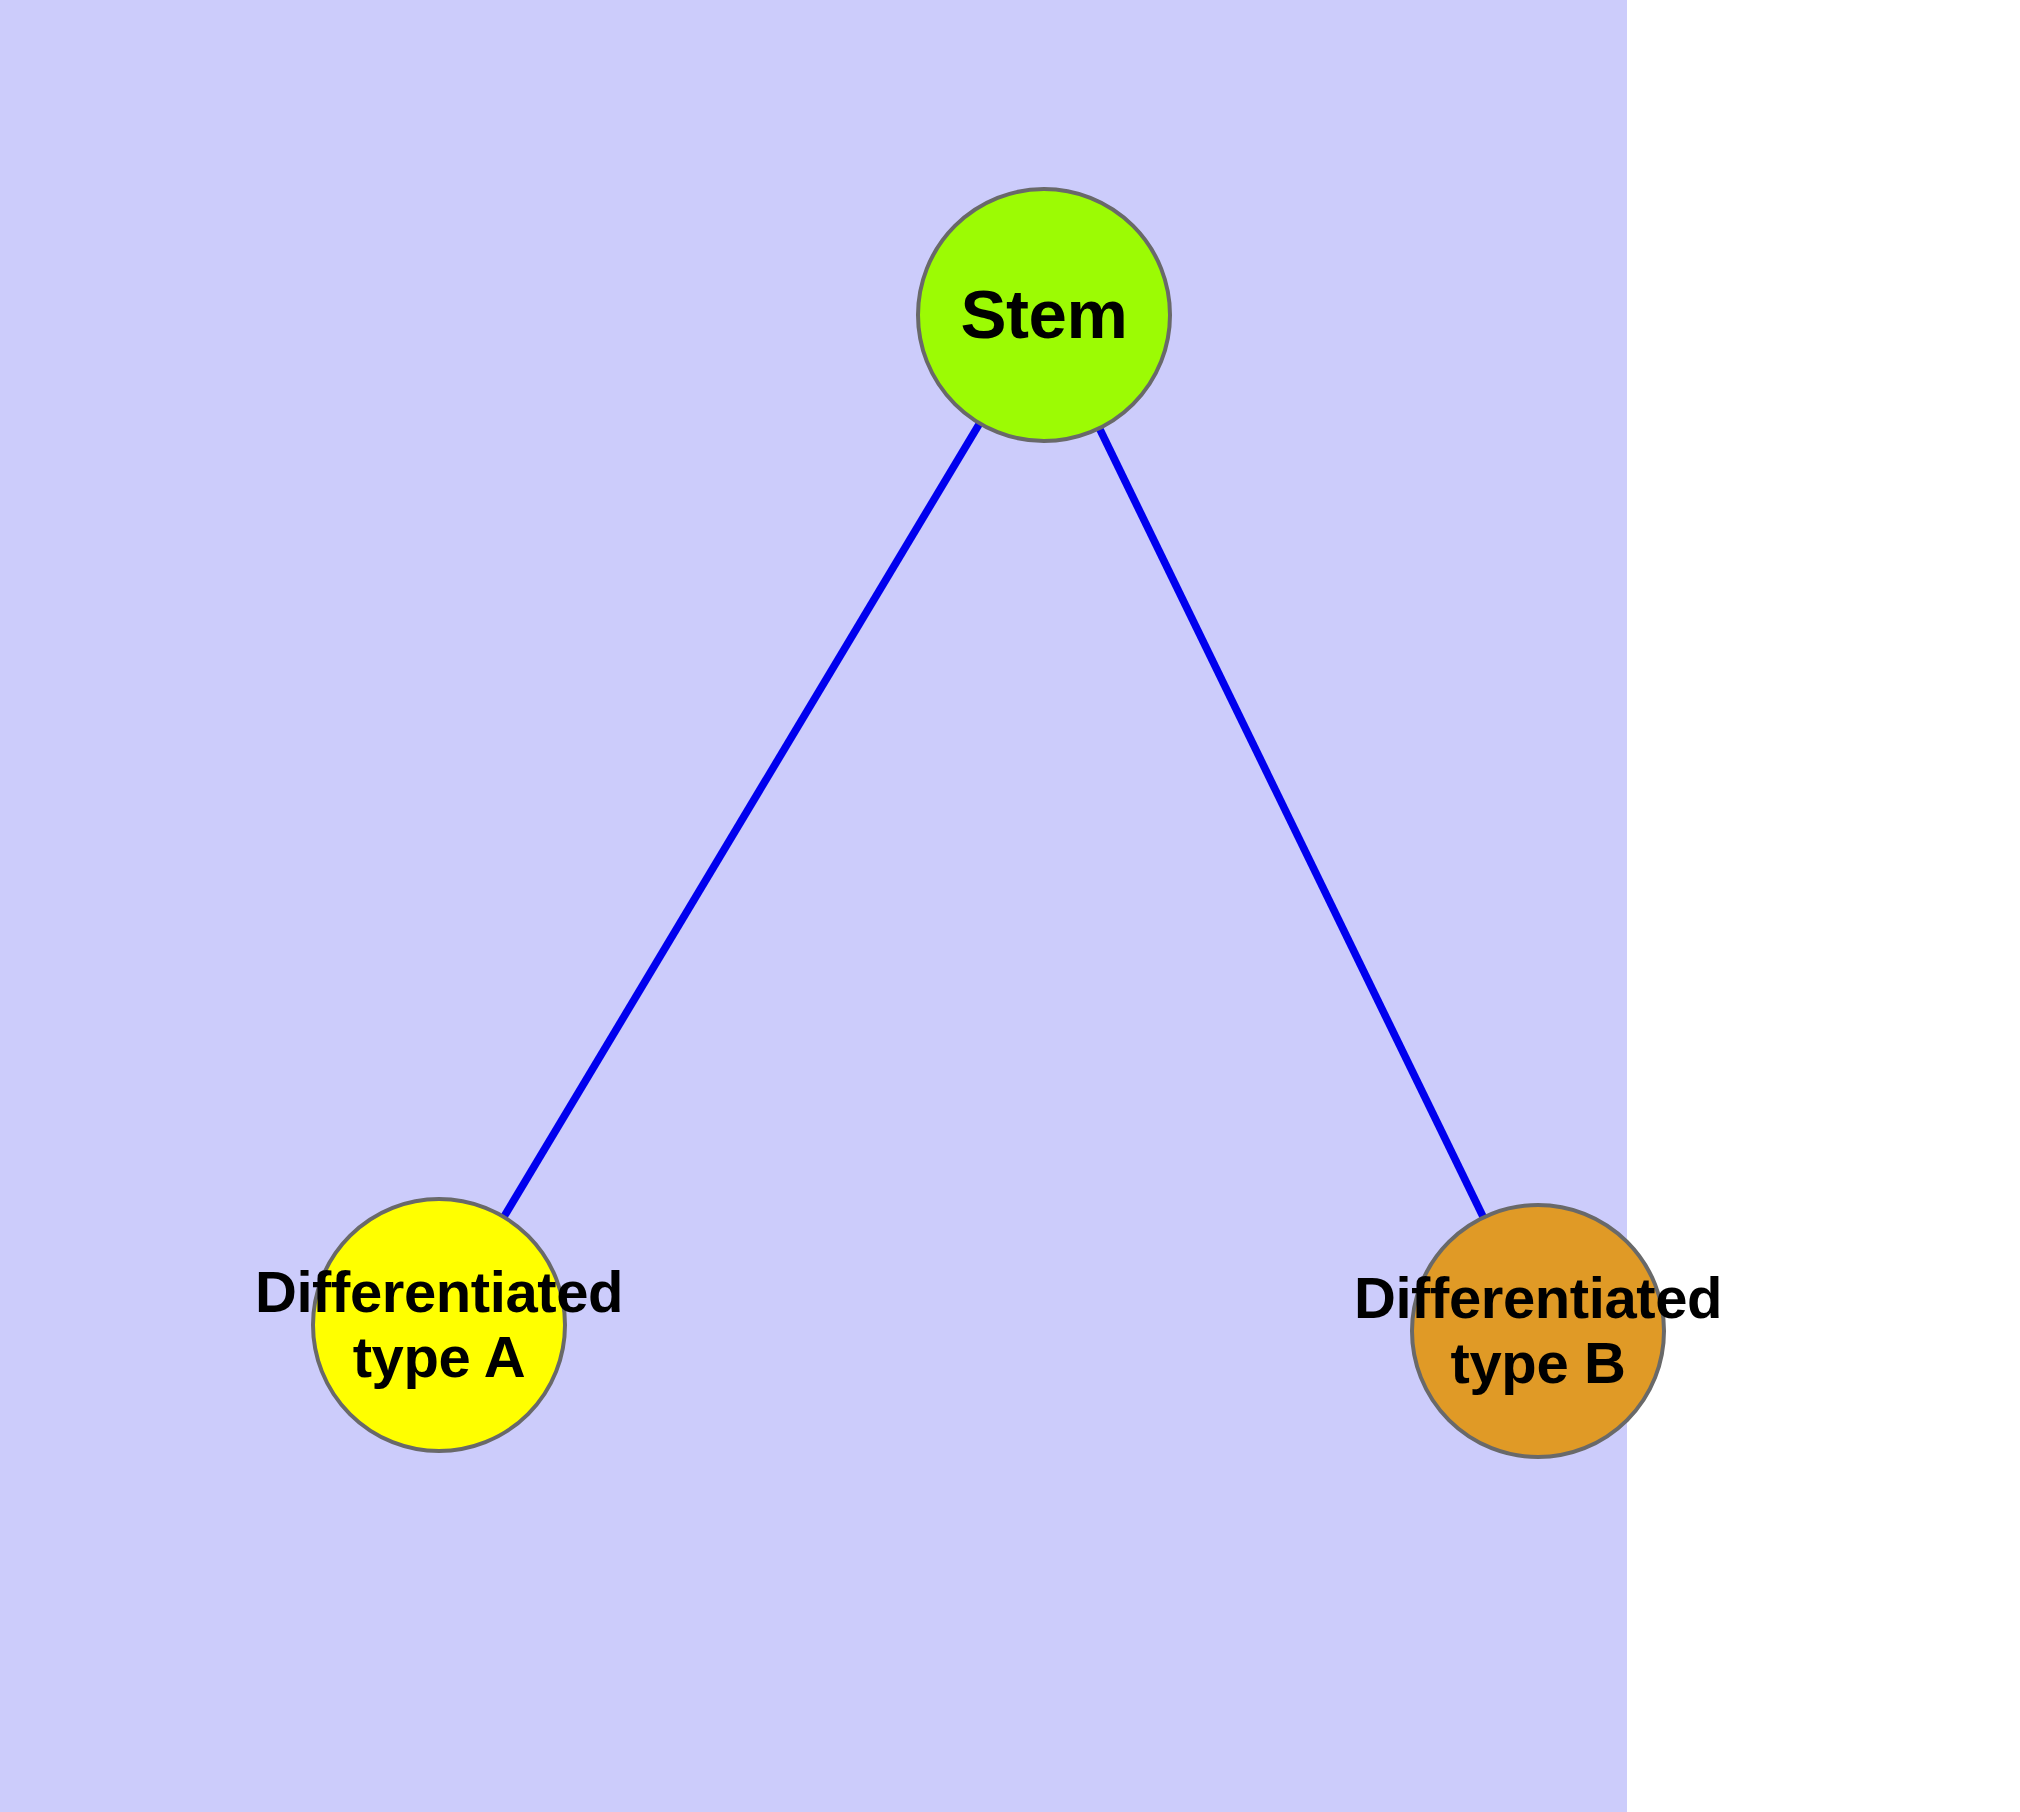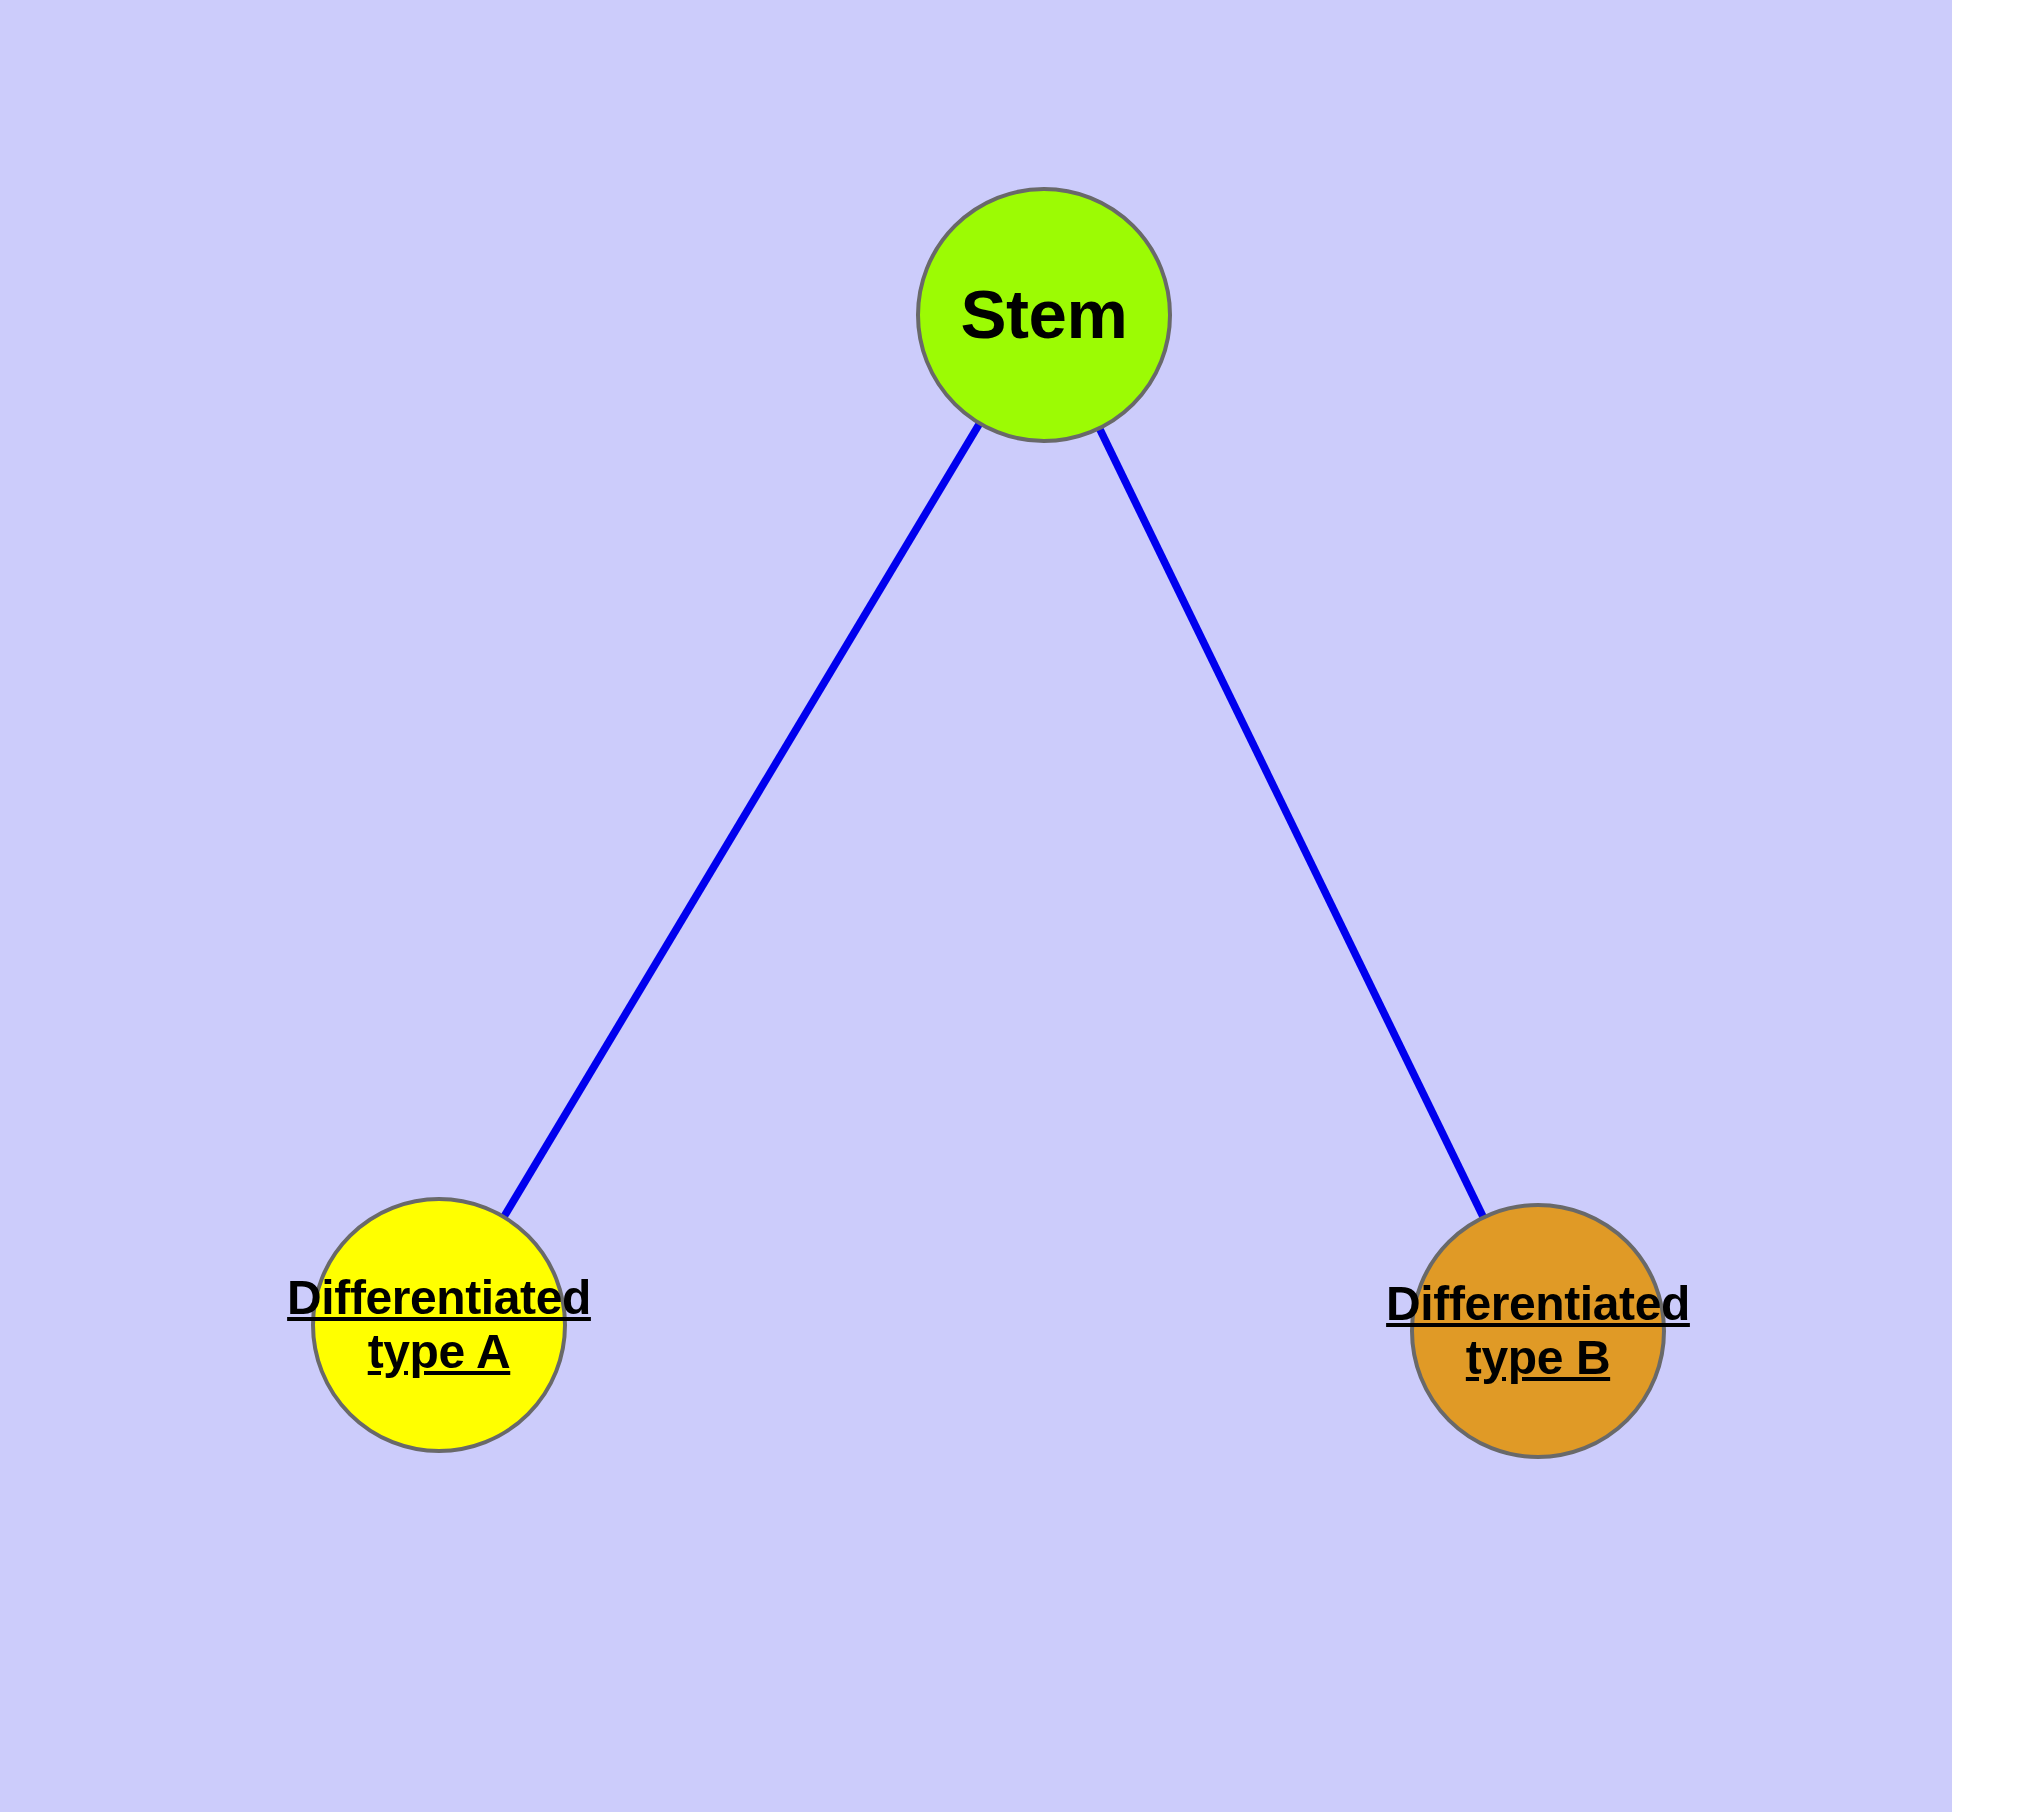"Stem" #graph-canvas { width: 1952px -> 1627px }
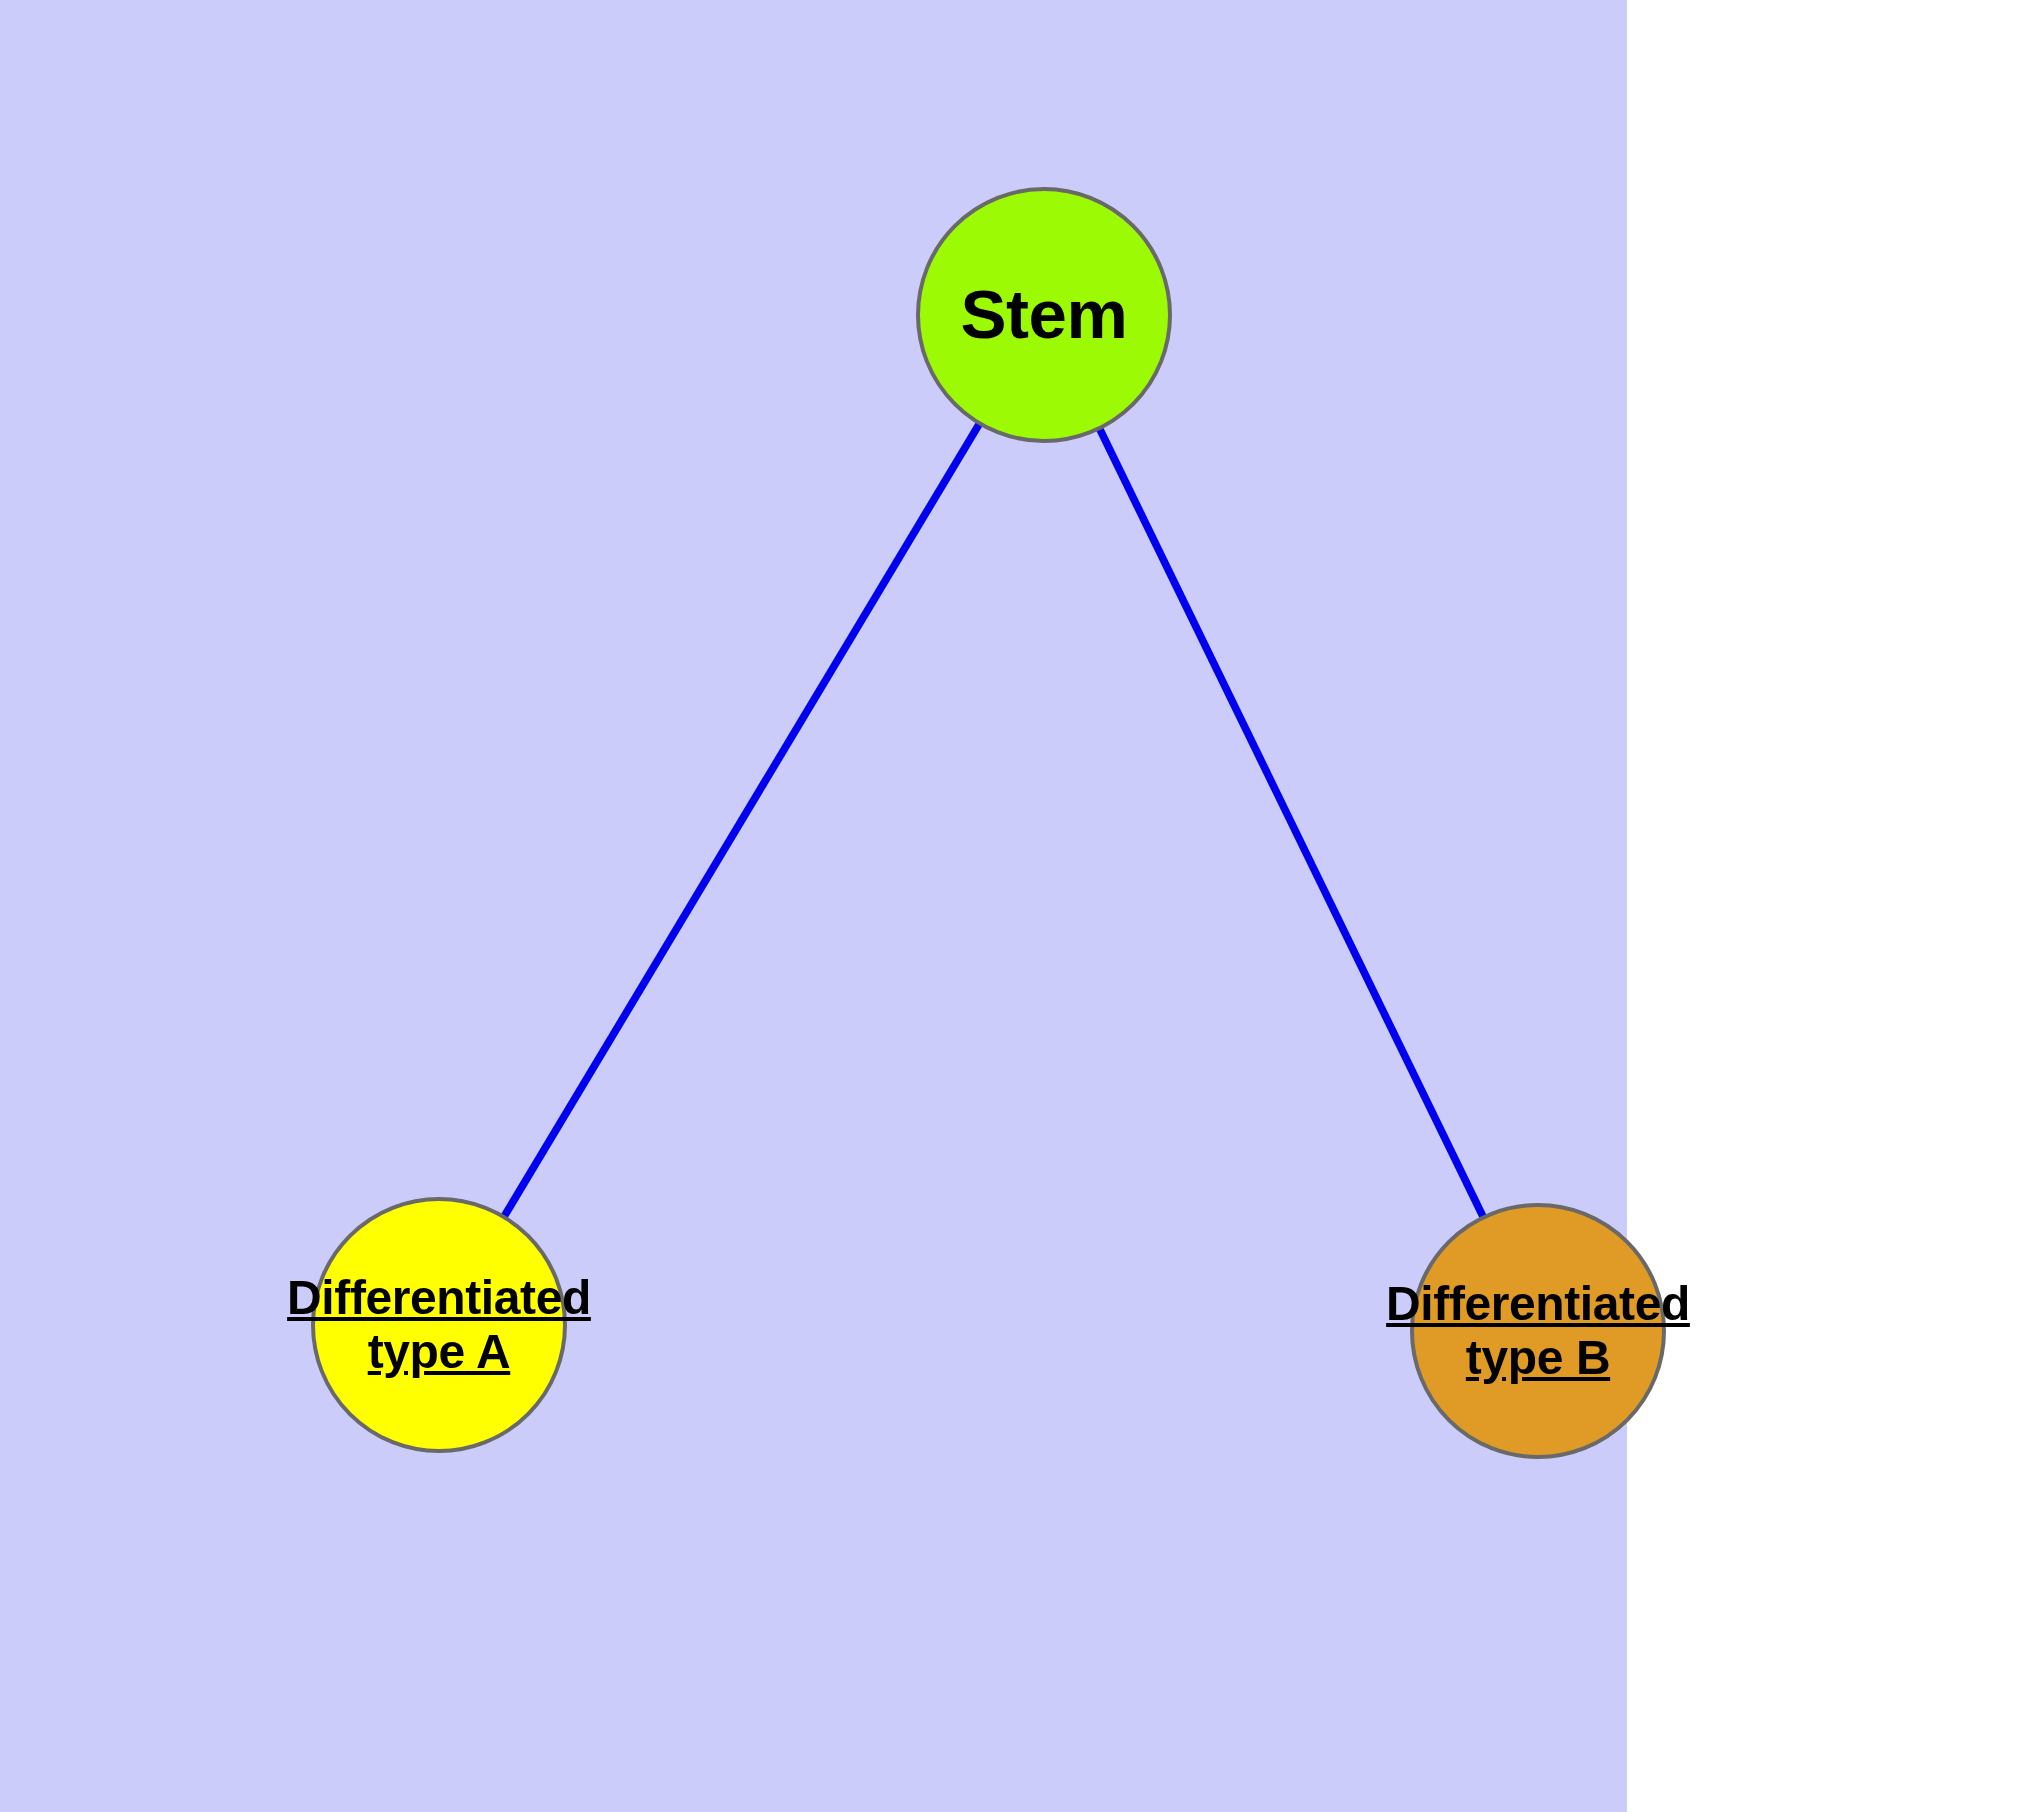"Differentiated" #node-diff-a .node-label, #node-diff-b .node-label { font-size: 48px -> 58px; text-decoration: underline -> none }
